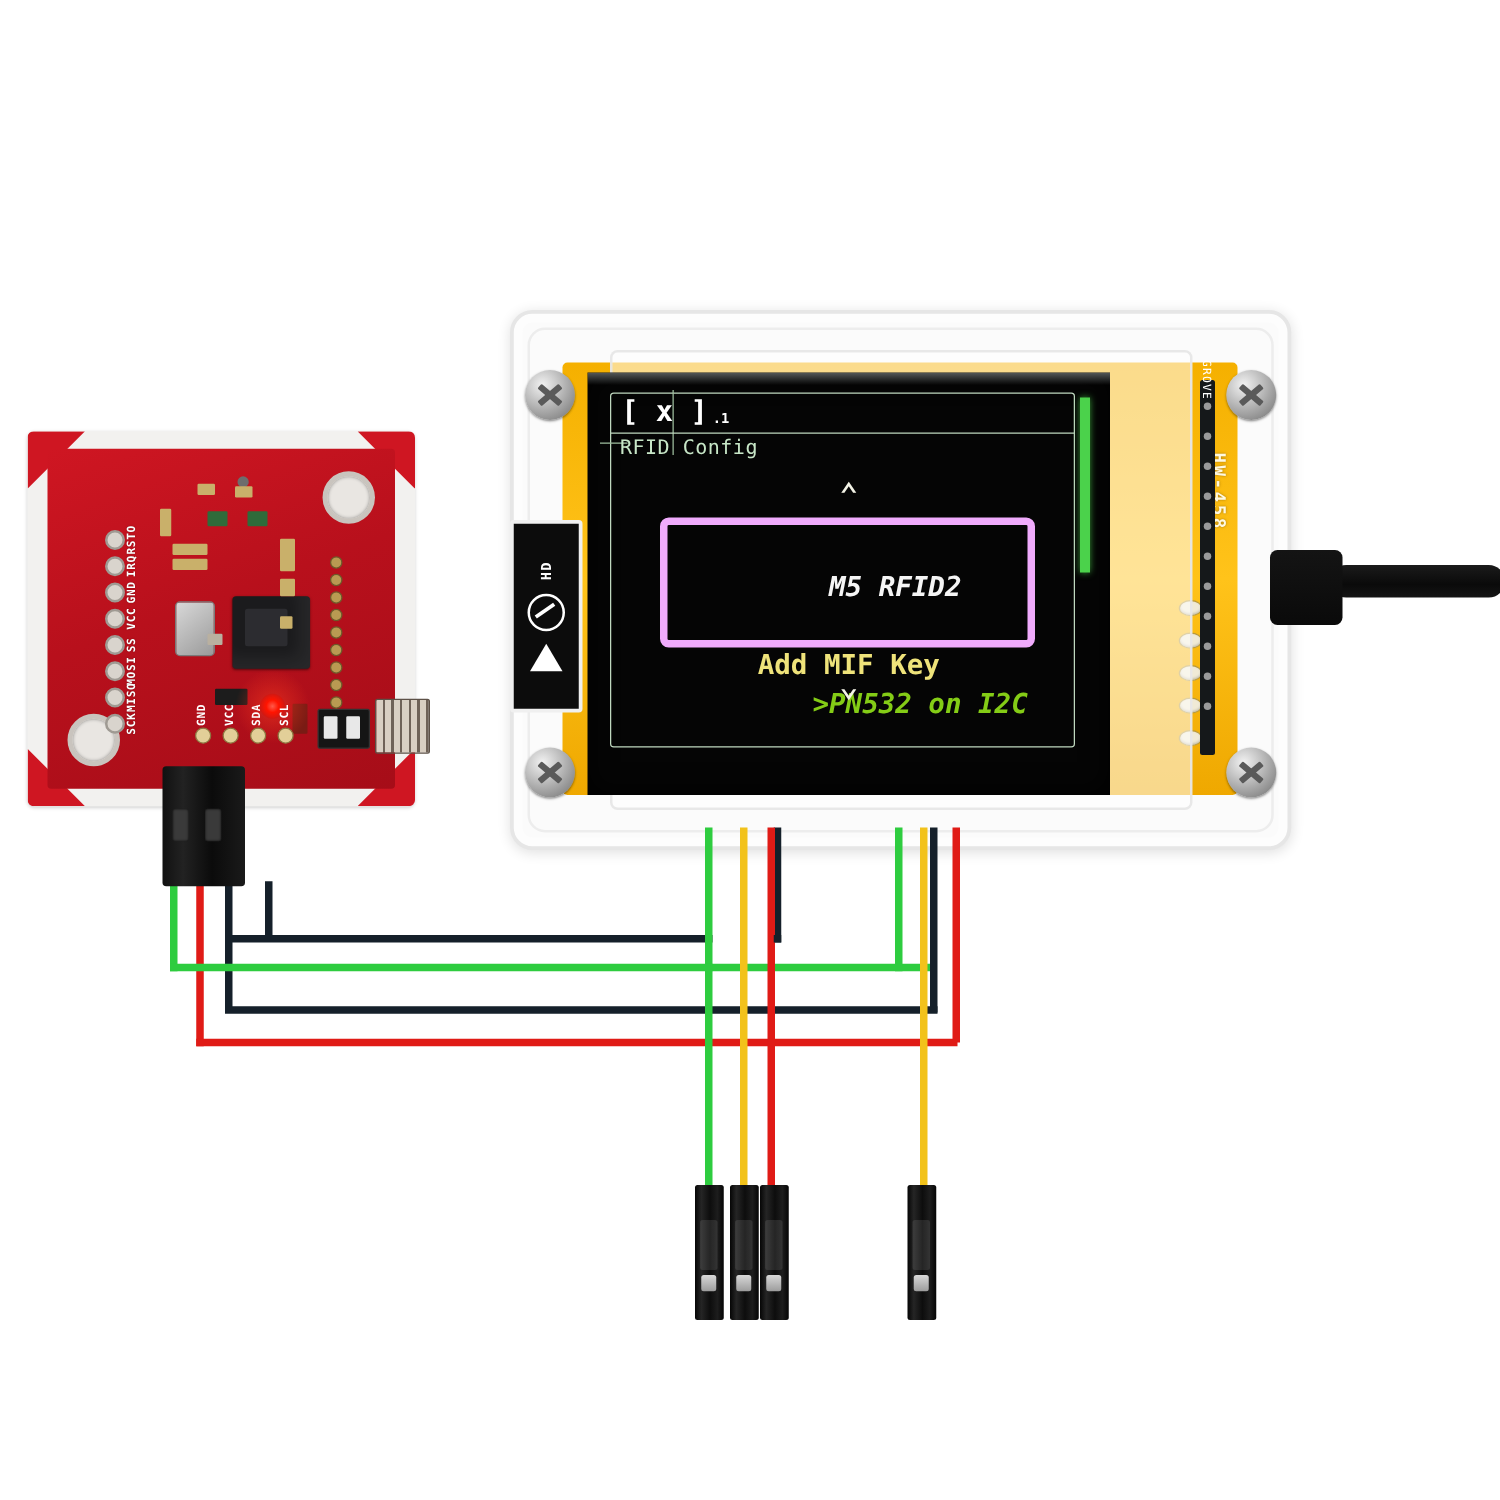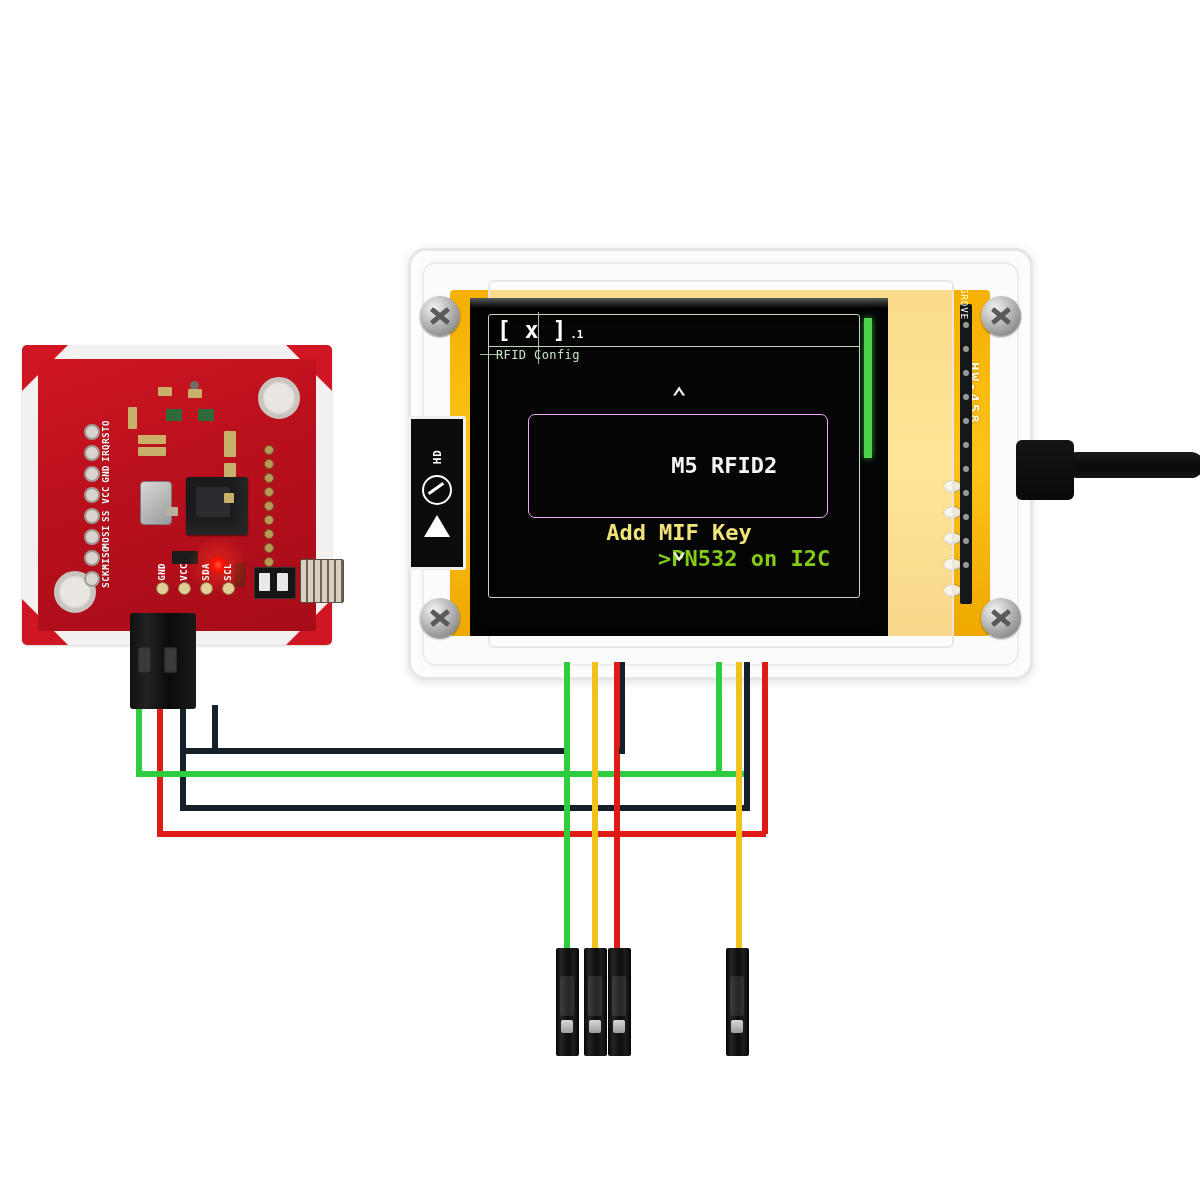"RFID Config" .ui-subtitle { font-size: 12px -> 16px }
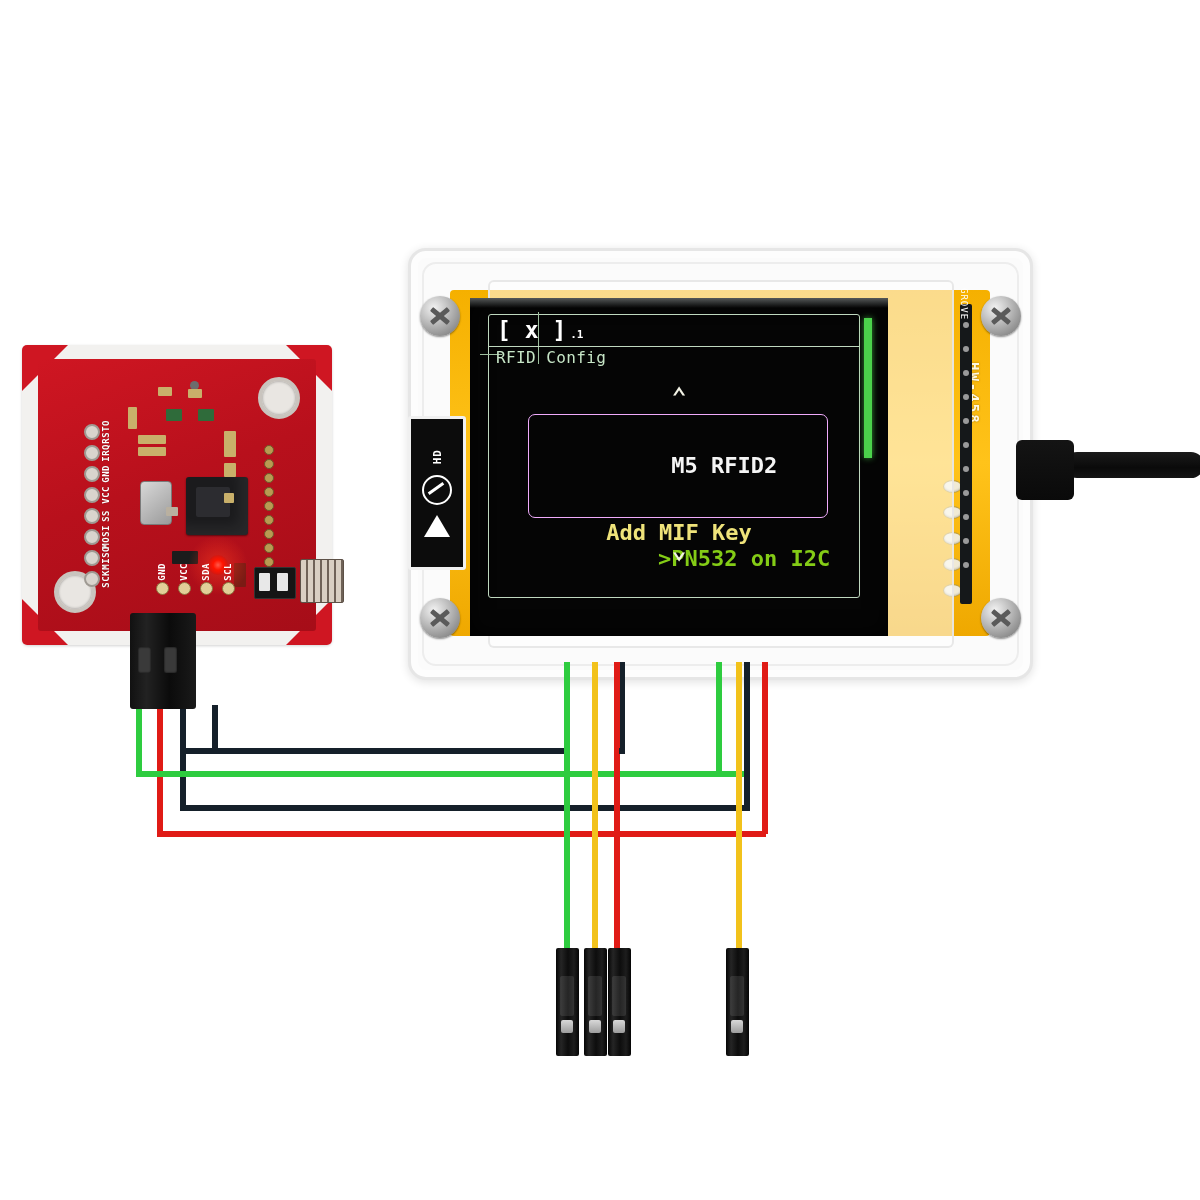"M5 RFID2" .menu-box { border: 1px solid #f0abfc -> 6px solid #f0abfc; font-style: none -> italic; padding: 4px 0 0 13px -> 4px 0 0 0 }
